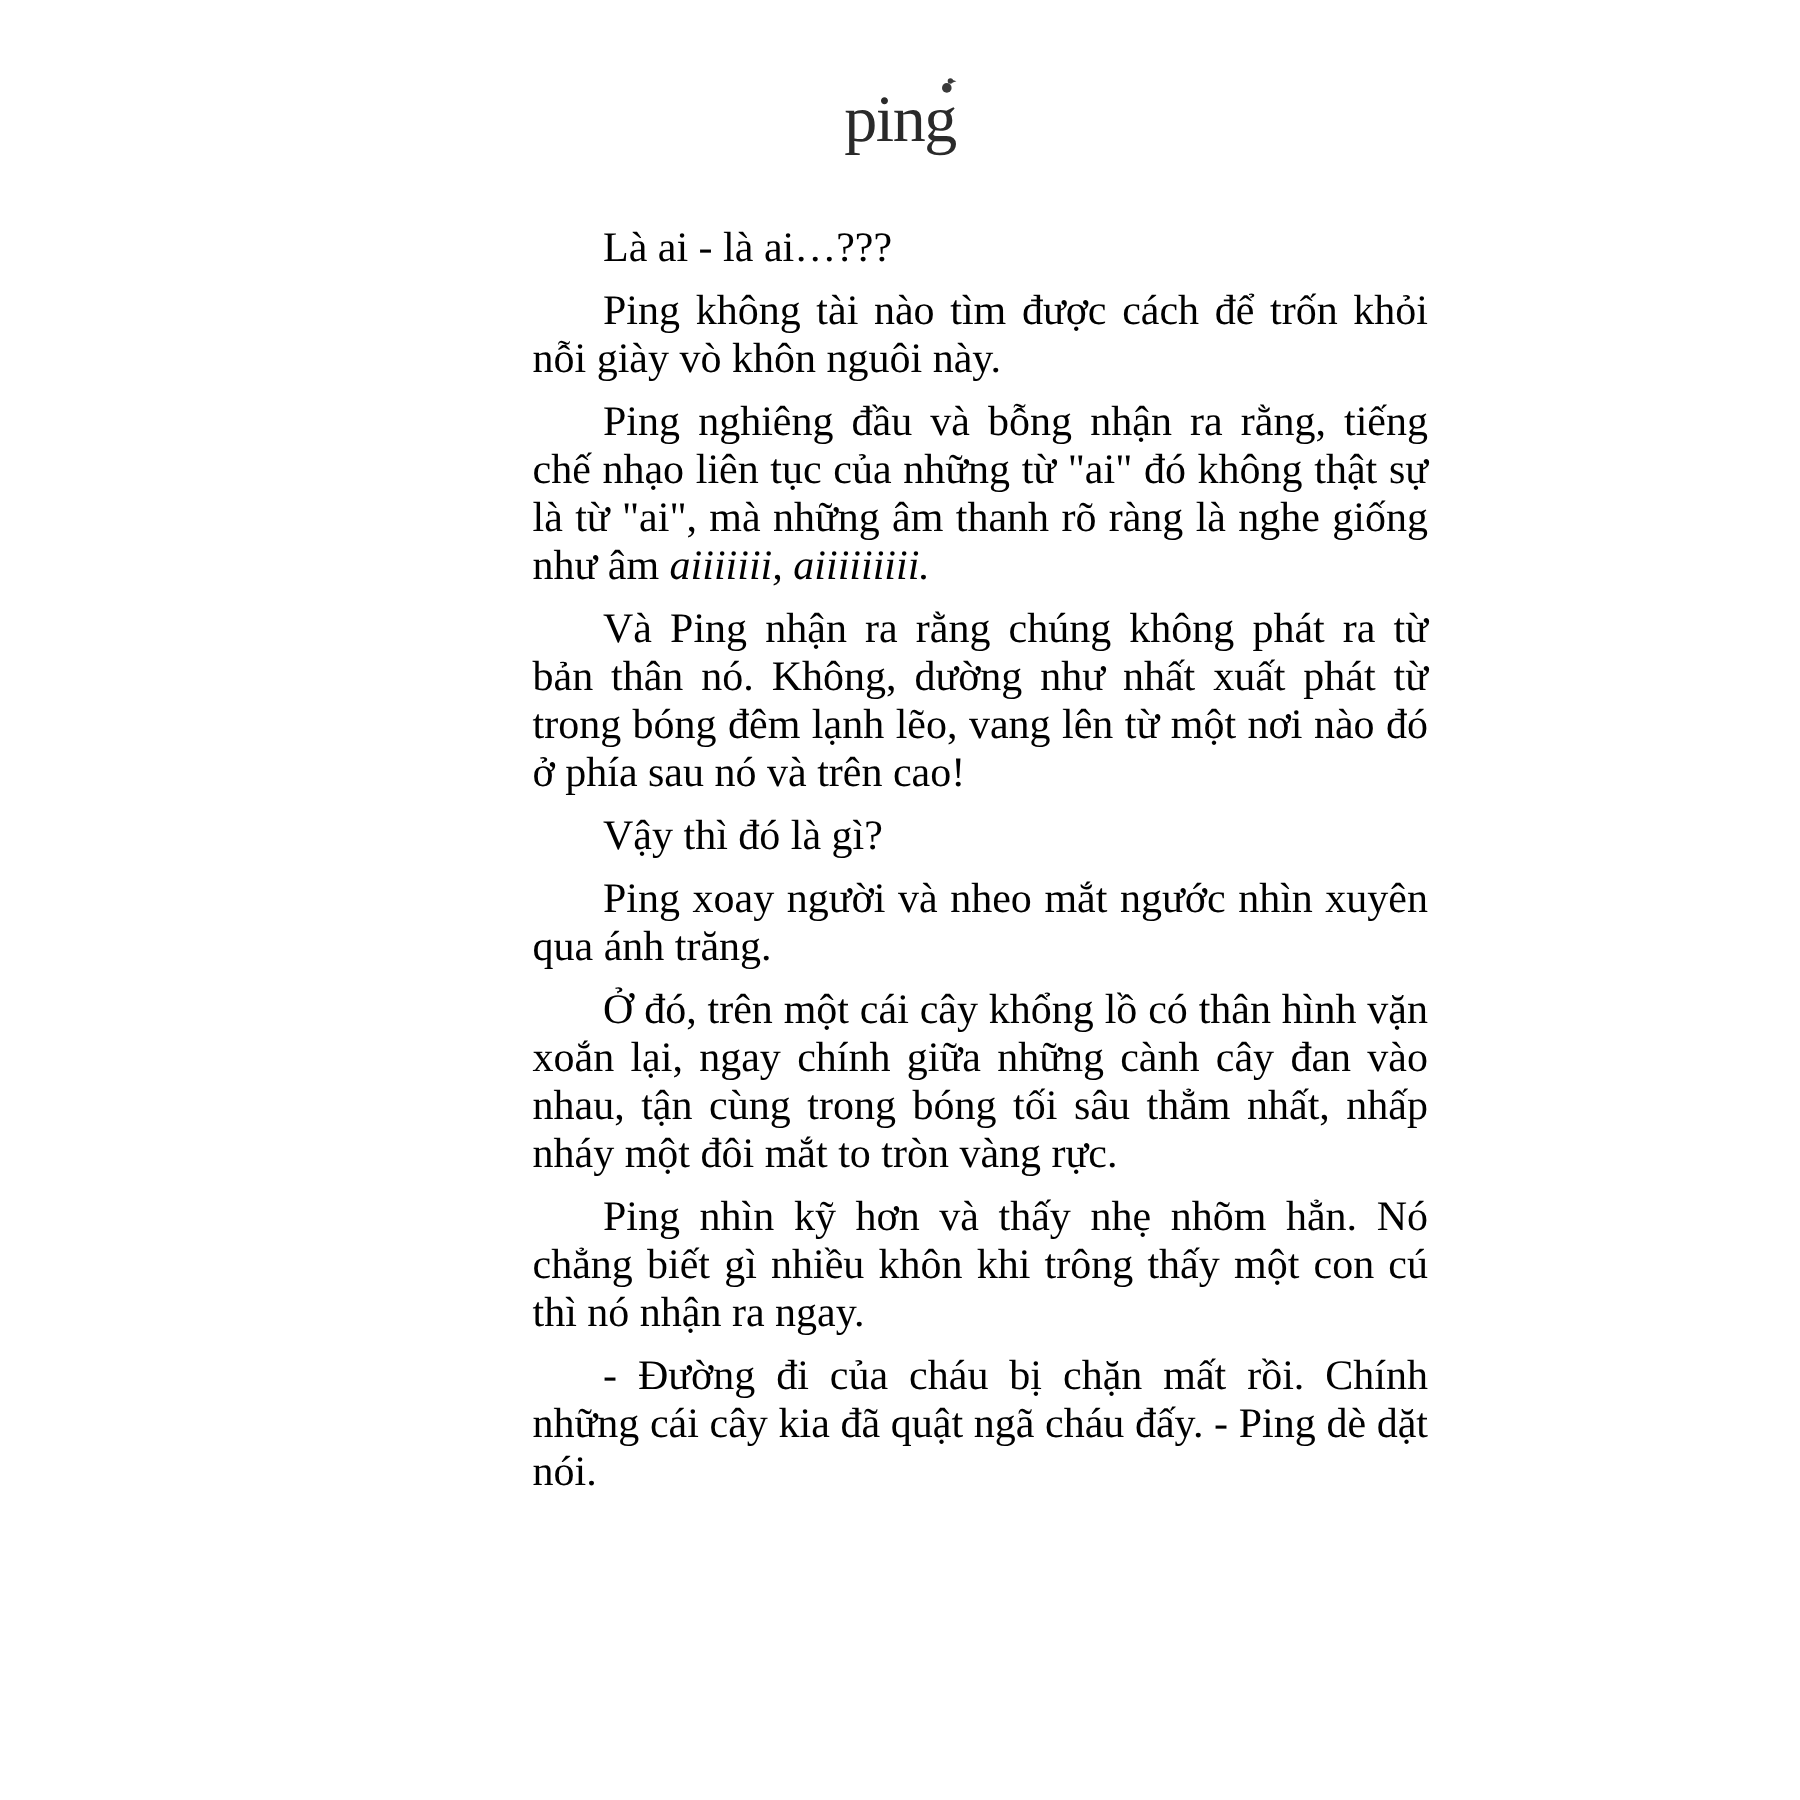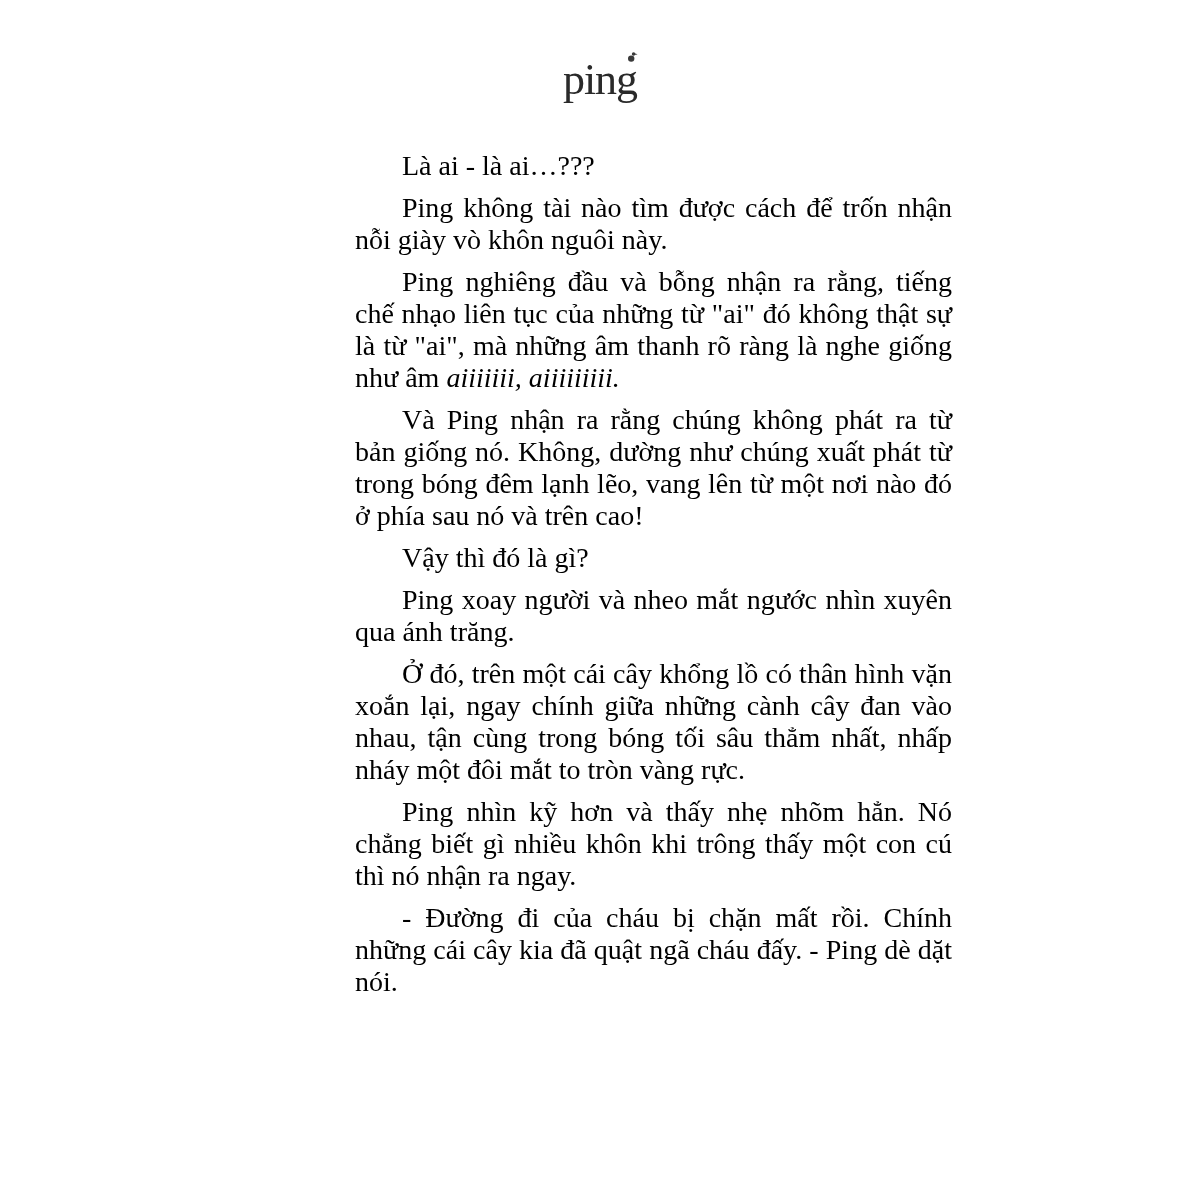"Ping không tài nào tìm" span { text: nhận -> khỏi }
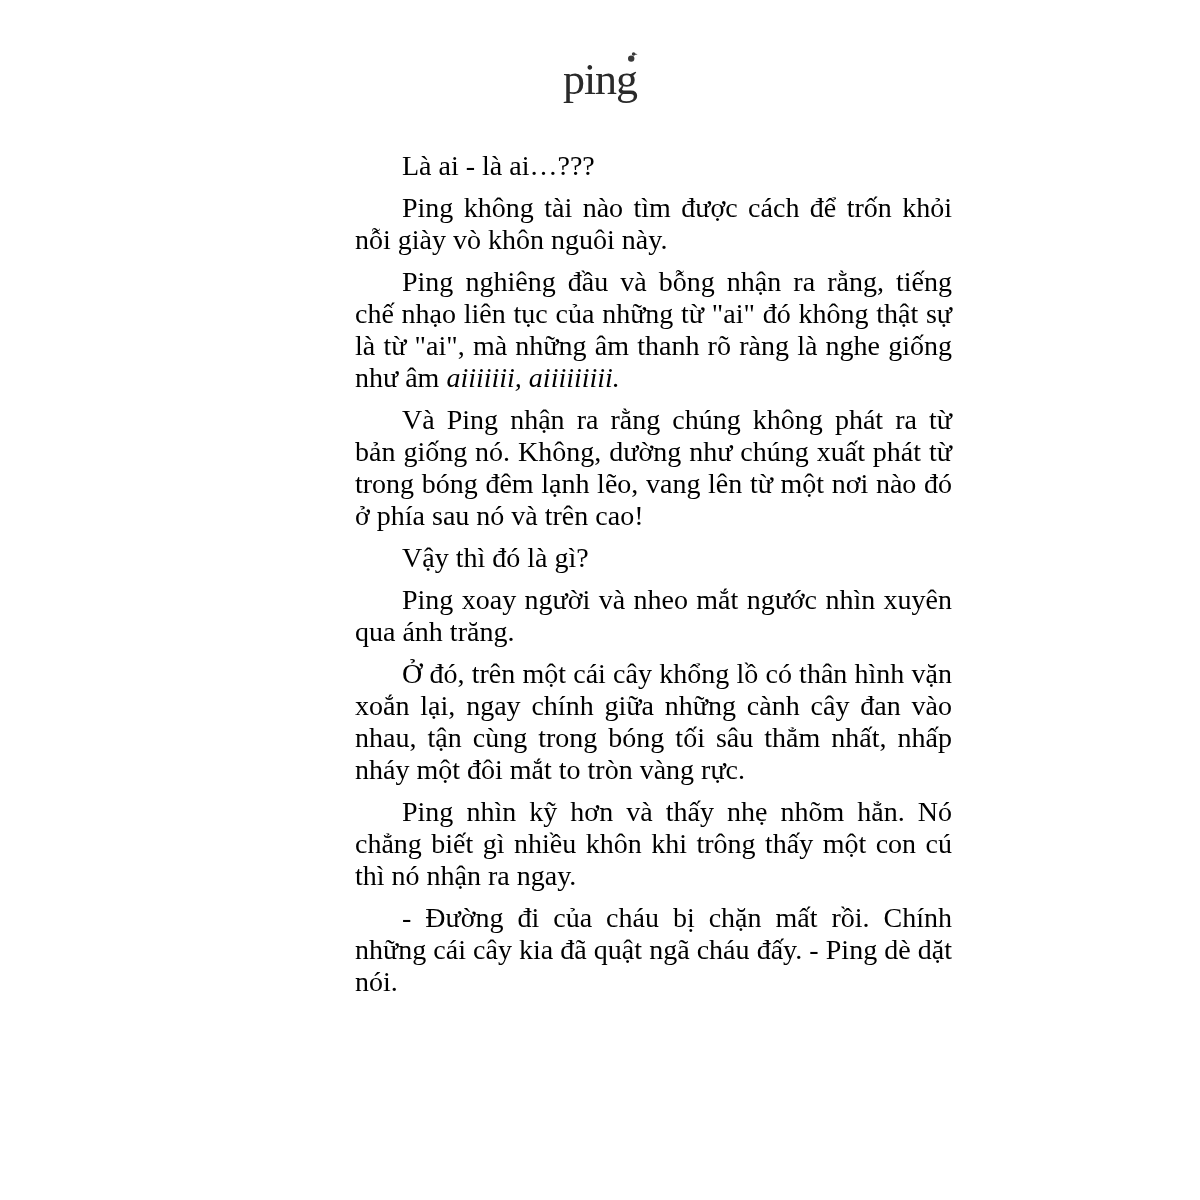"Và Ping nhận ra rằng" span { text: giống nó. Không, dường như chúng -> thân nó. Không, dường như nhất }
